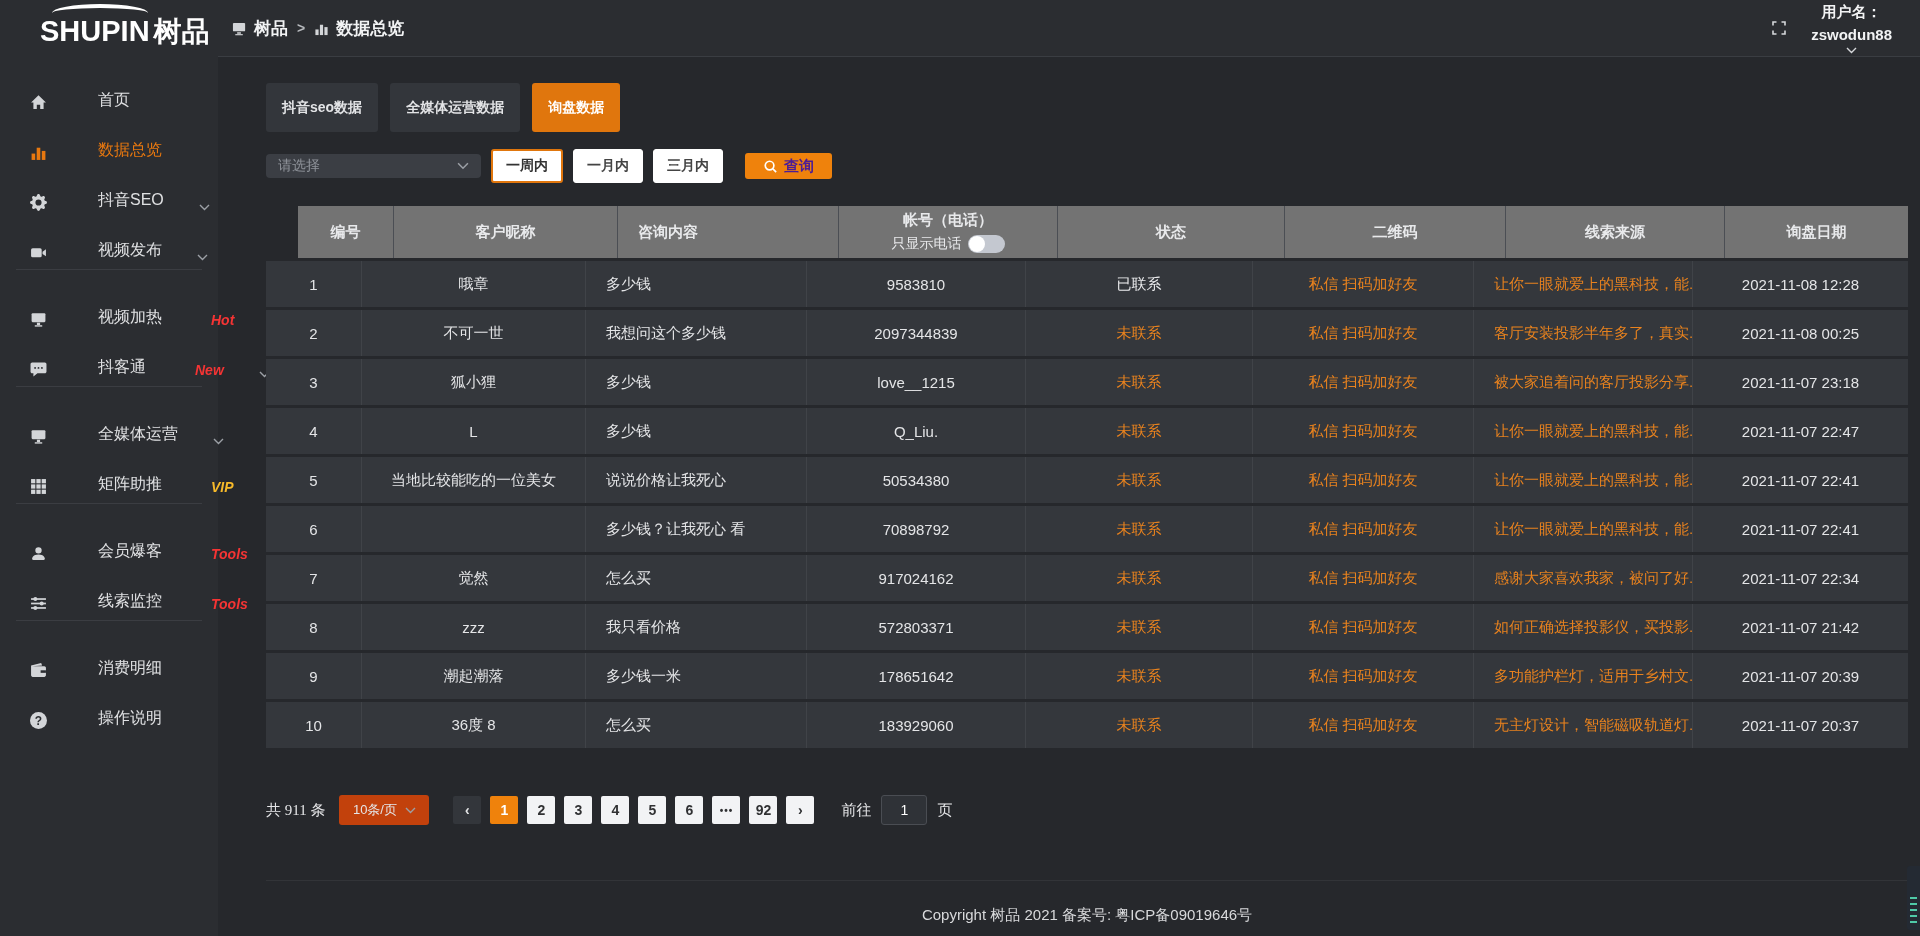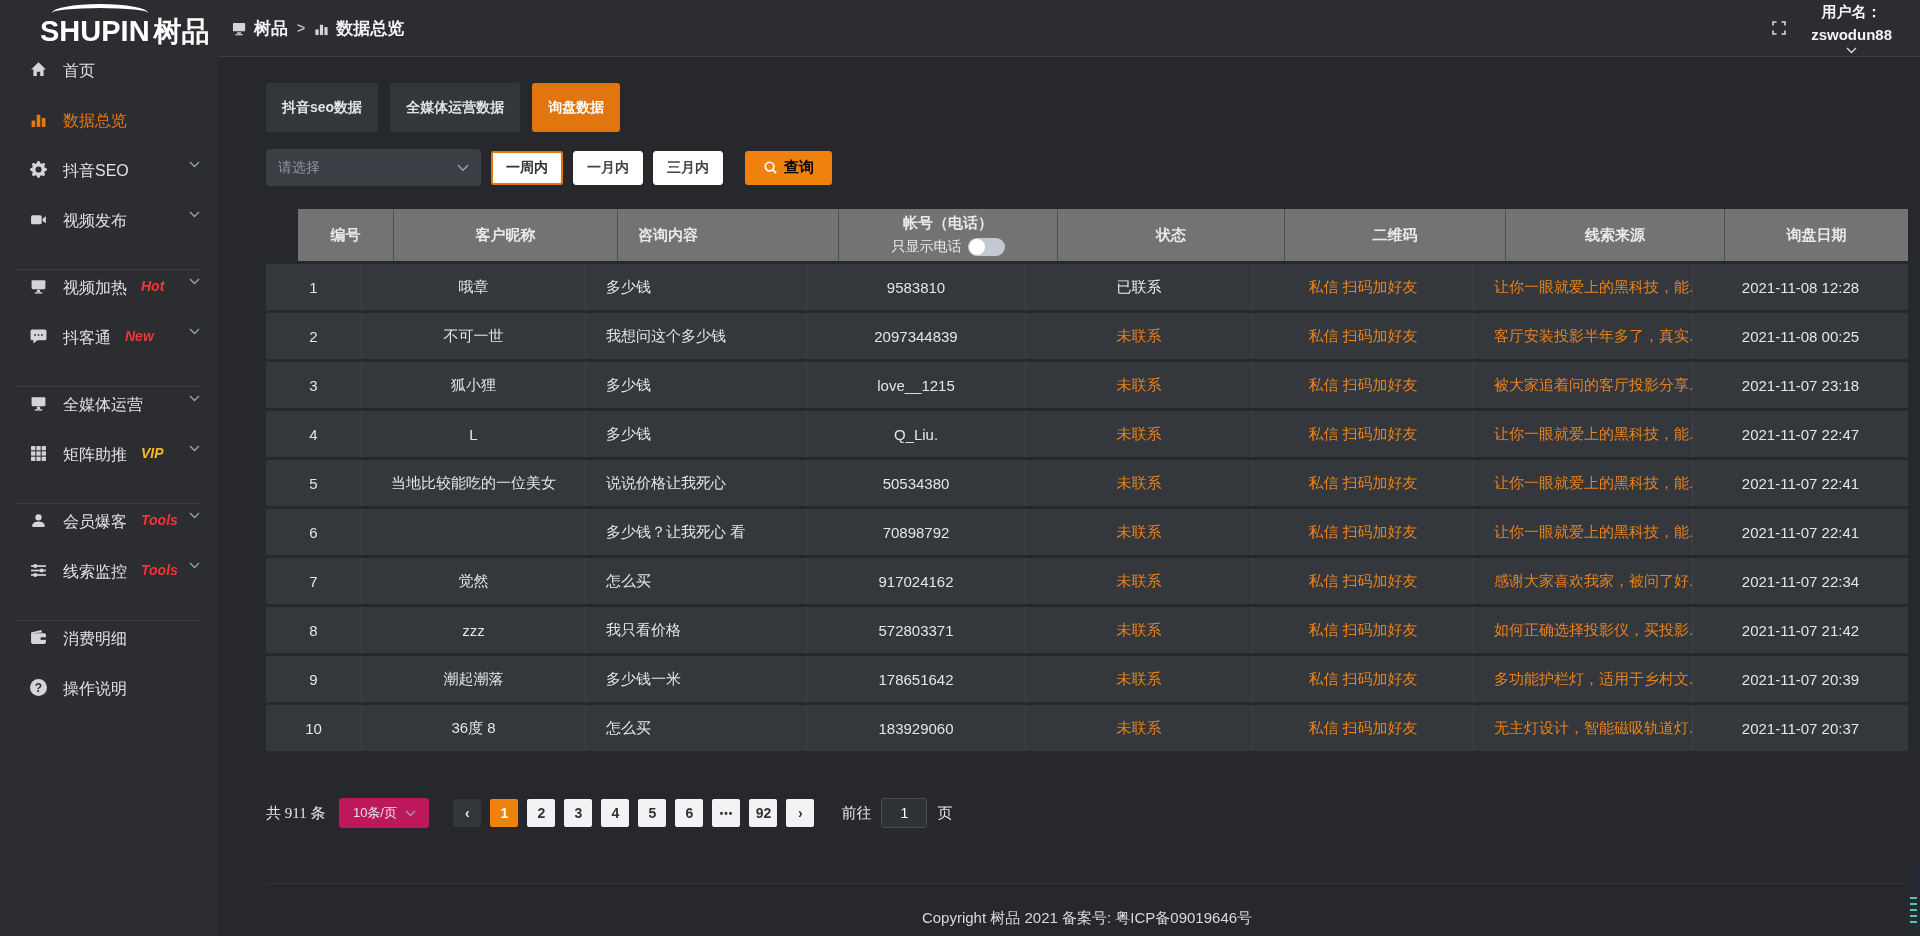"首页" .sb-item { align-items: flex-start -> flex-end; gap: none -> 35px }
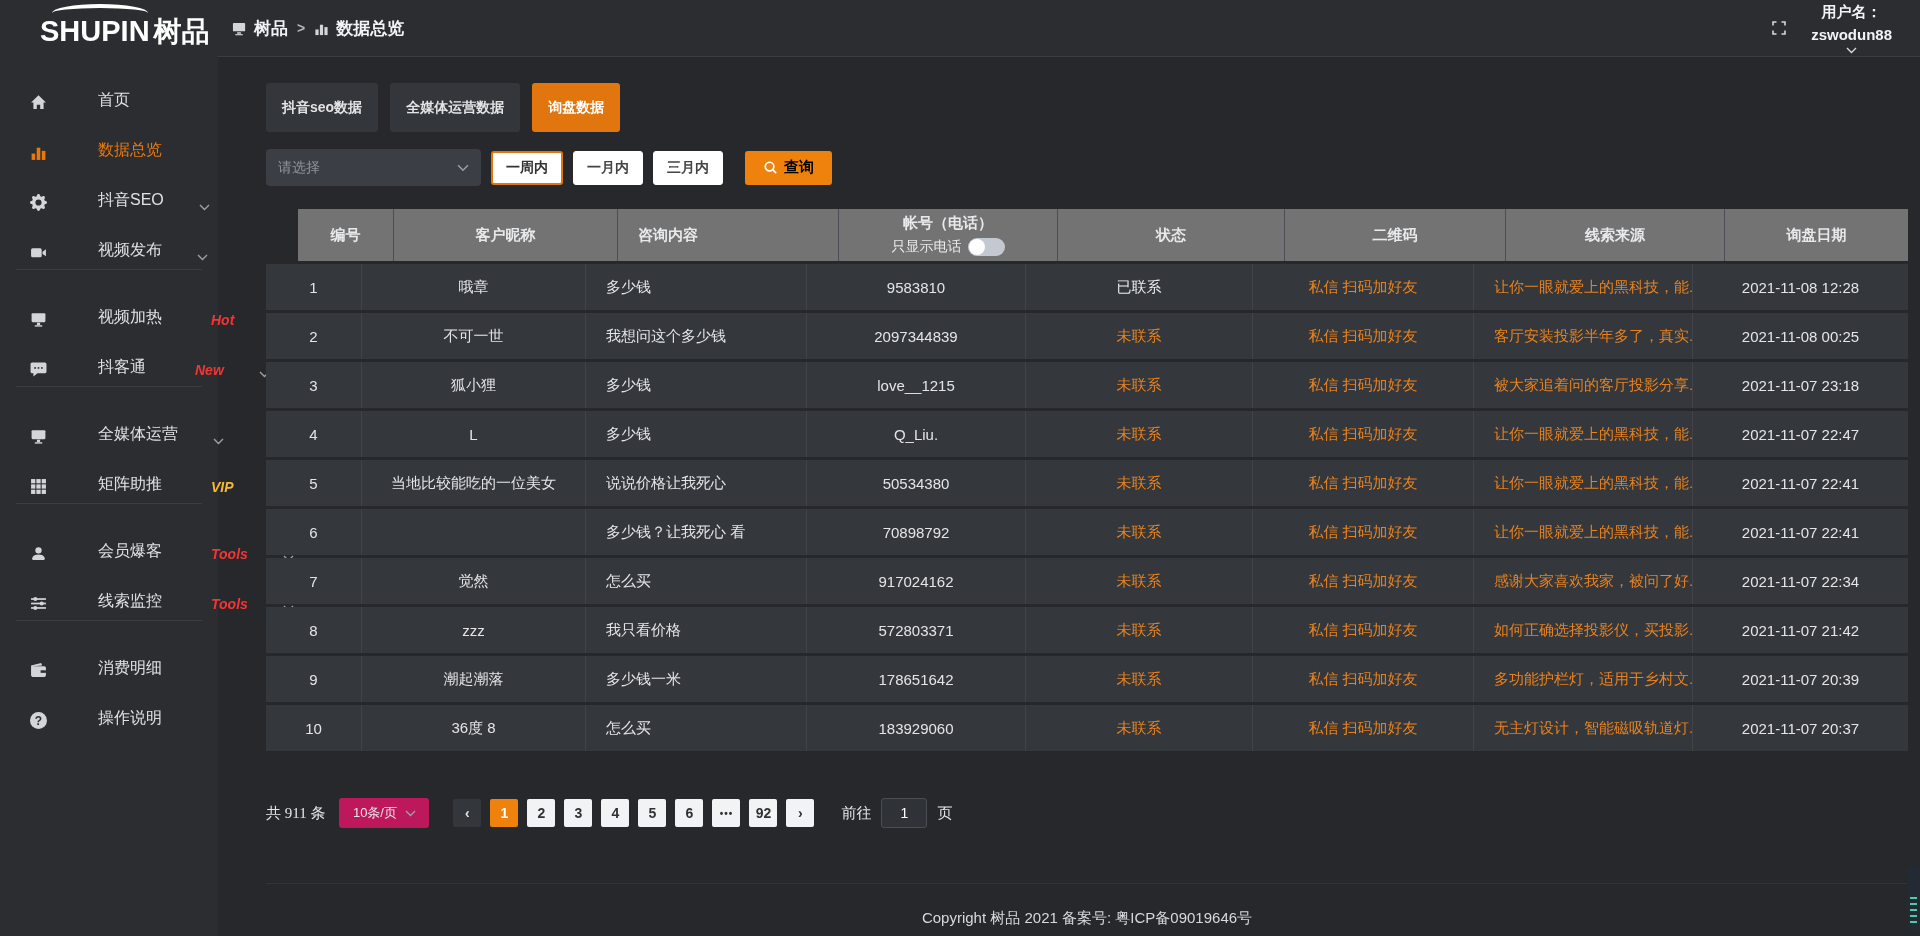"请选择" .select { height: 37px -> 24px }
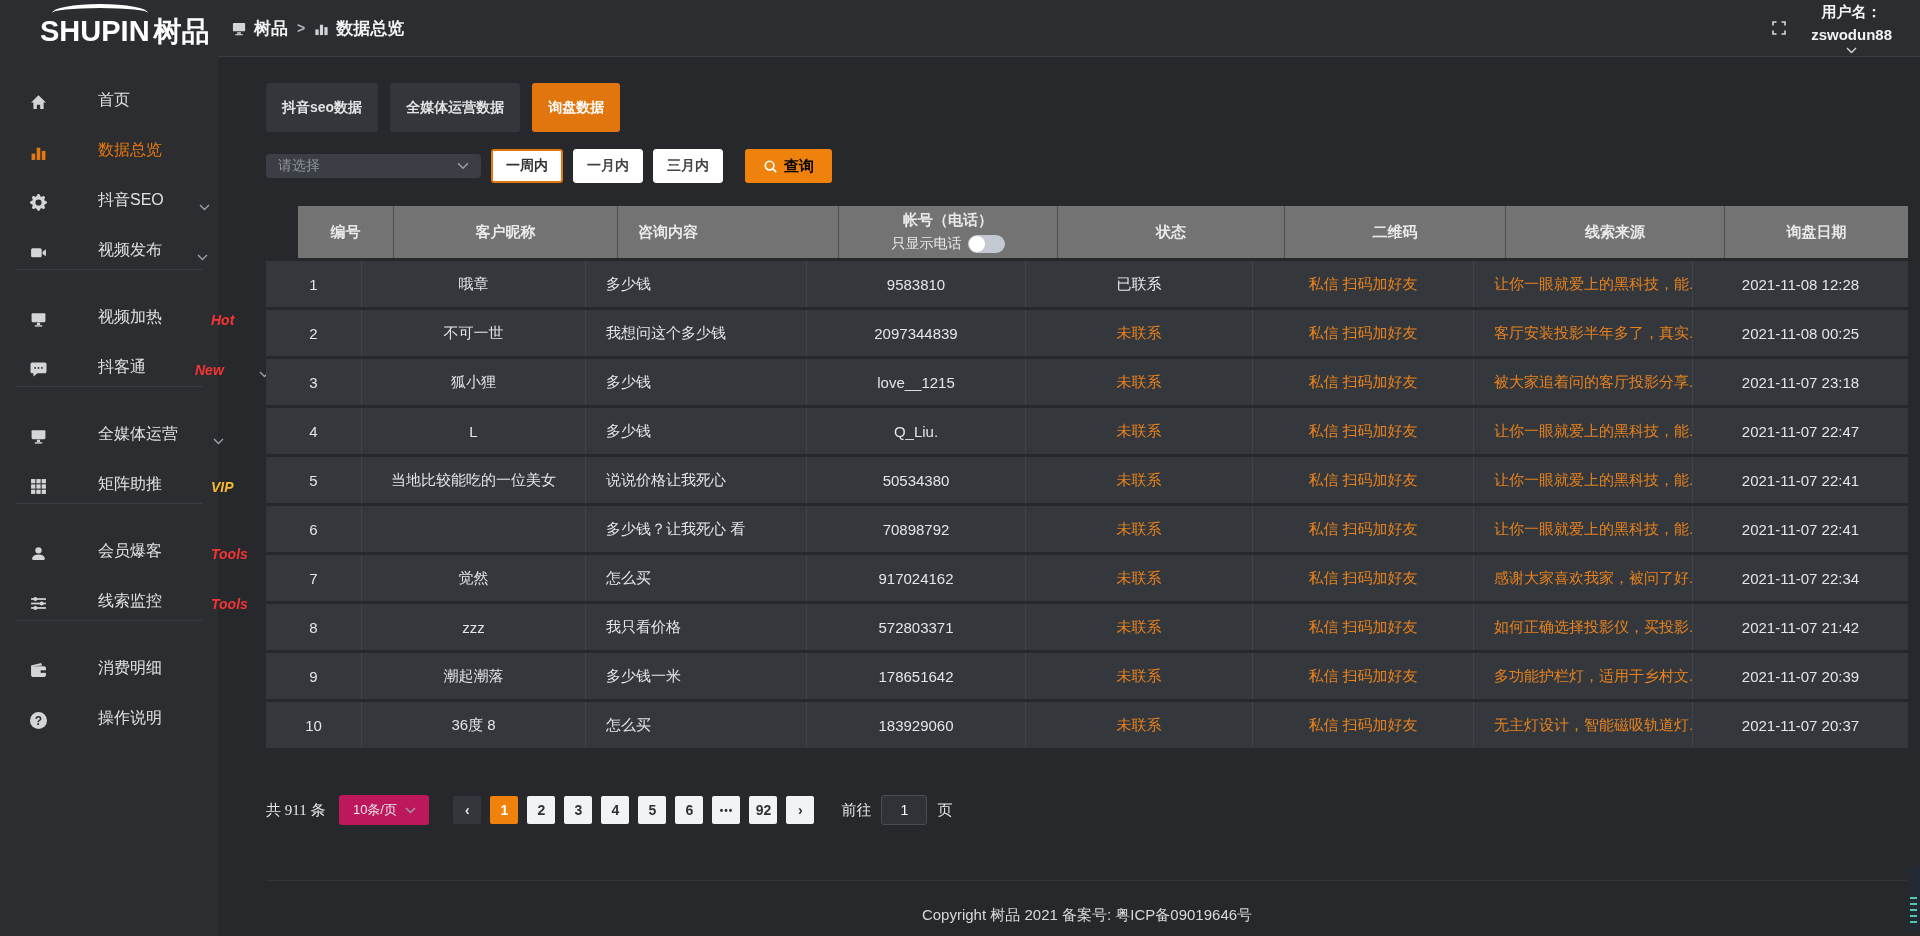"查询" .query-btn { color: #000000 -> #4c1d95; height: 34px -> 26px }
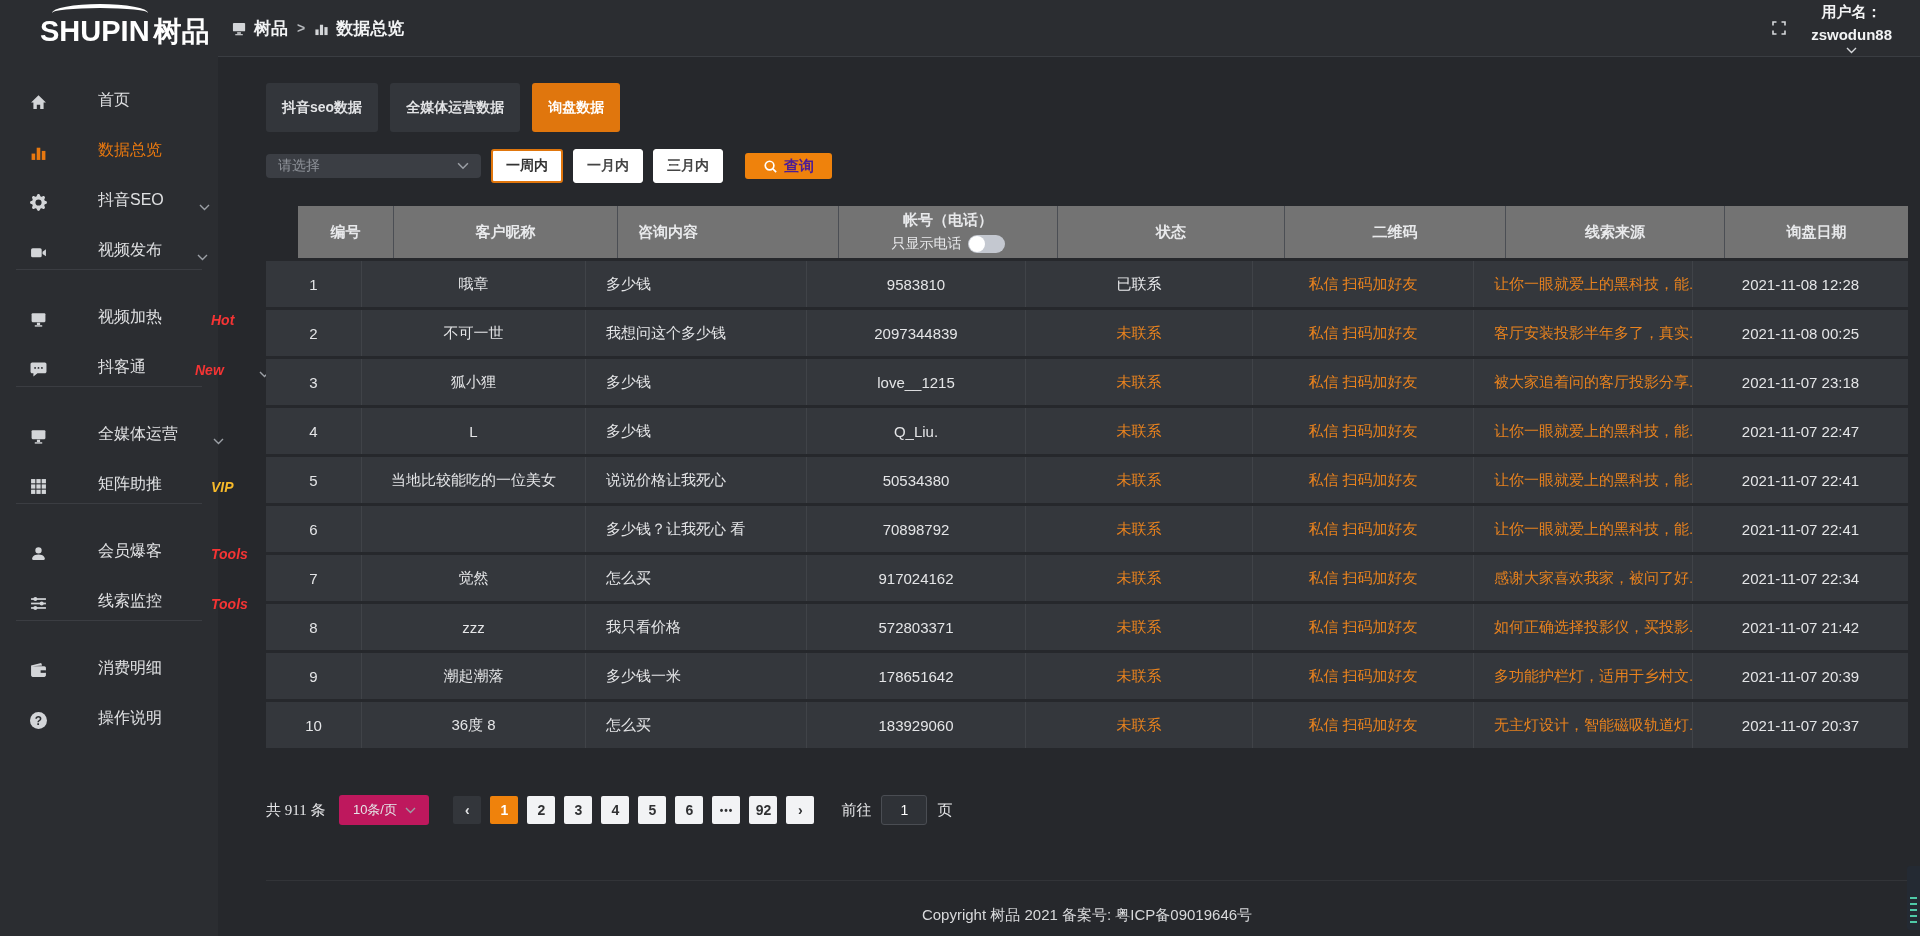"10条/页" .pg-size { background: #be185d -> #c2410c }
